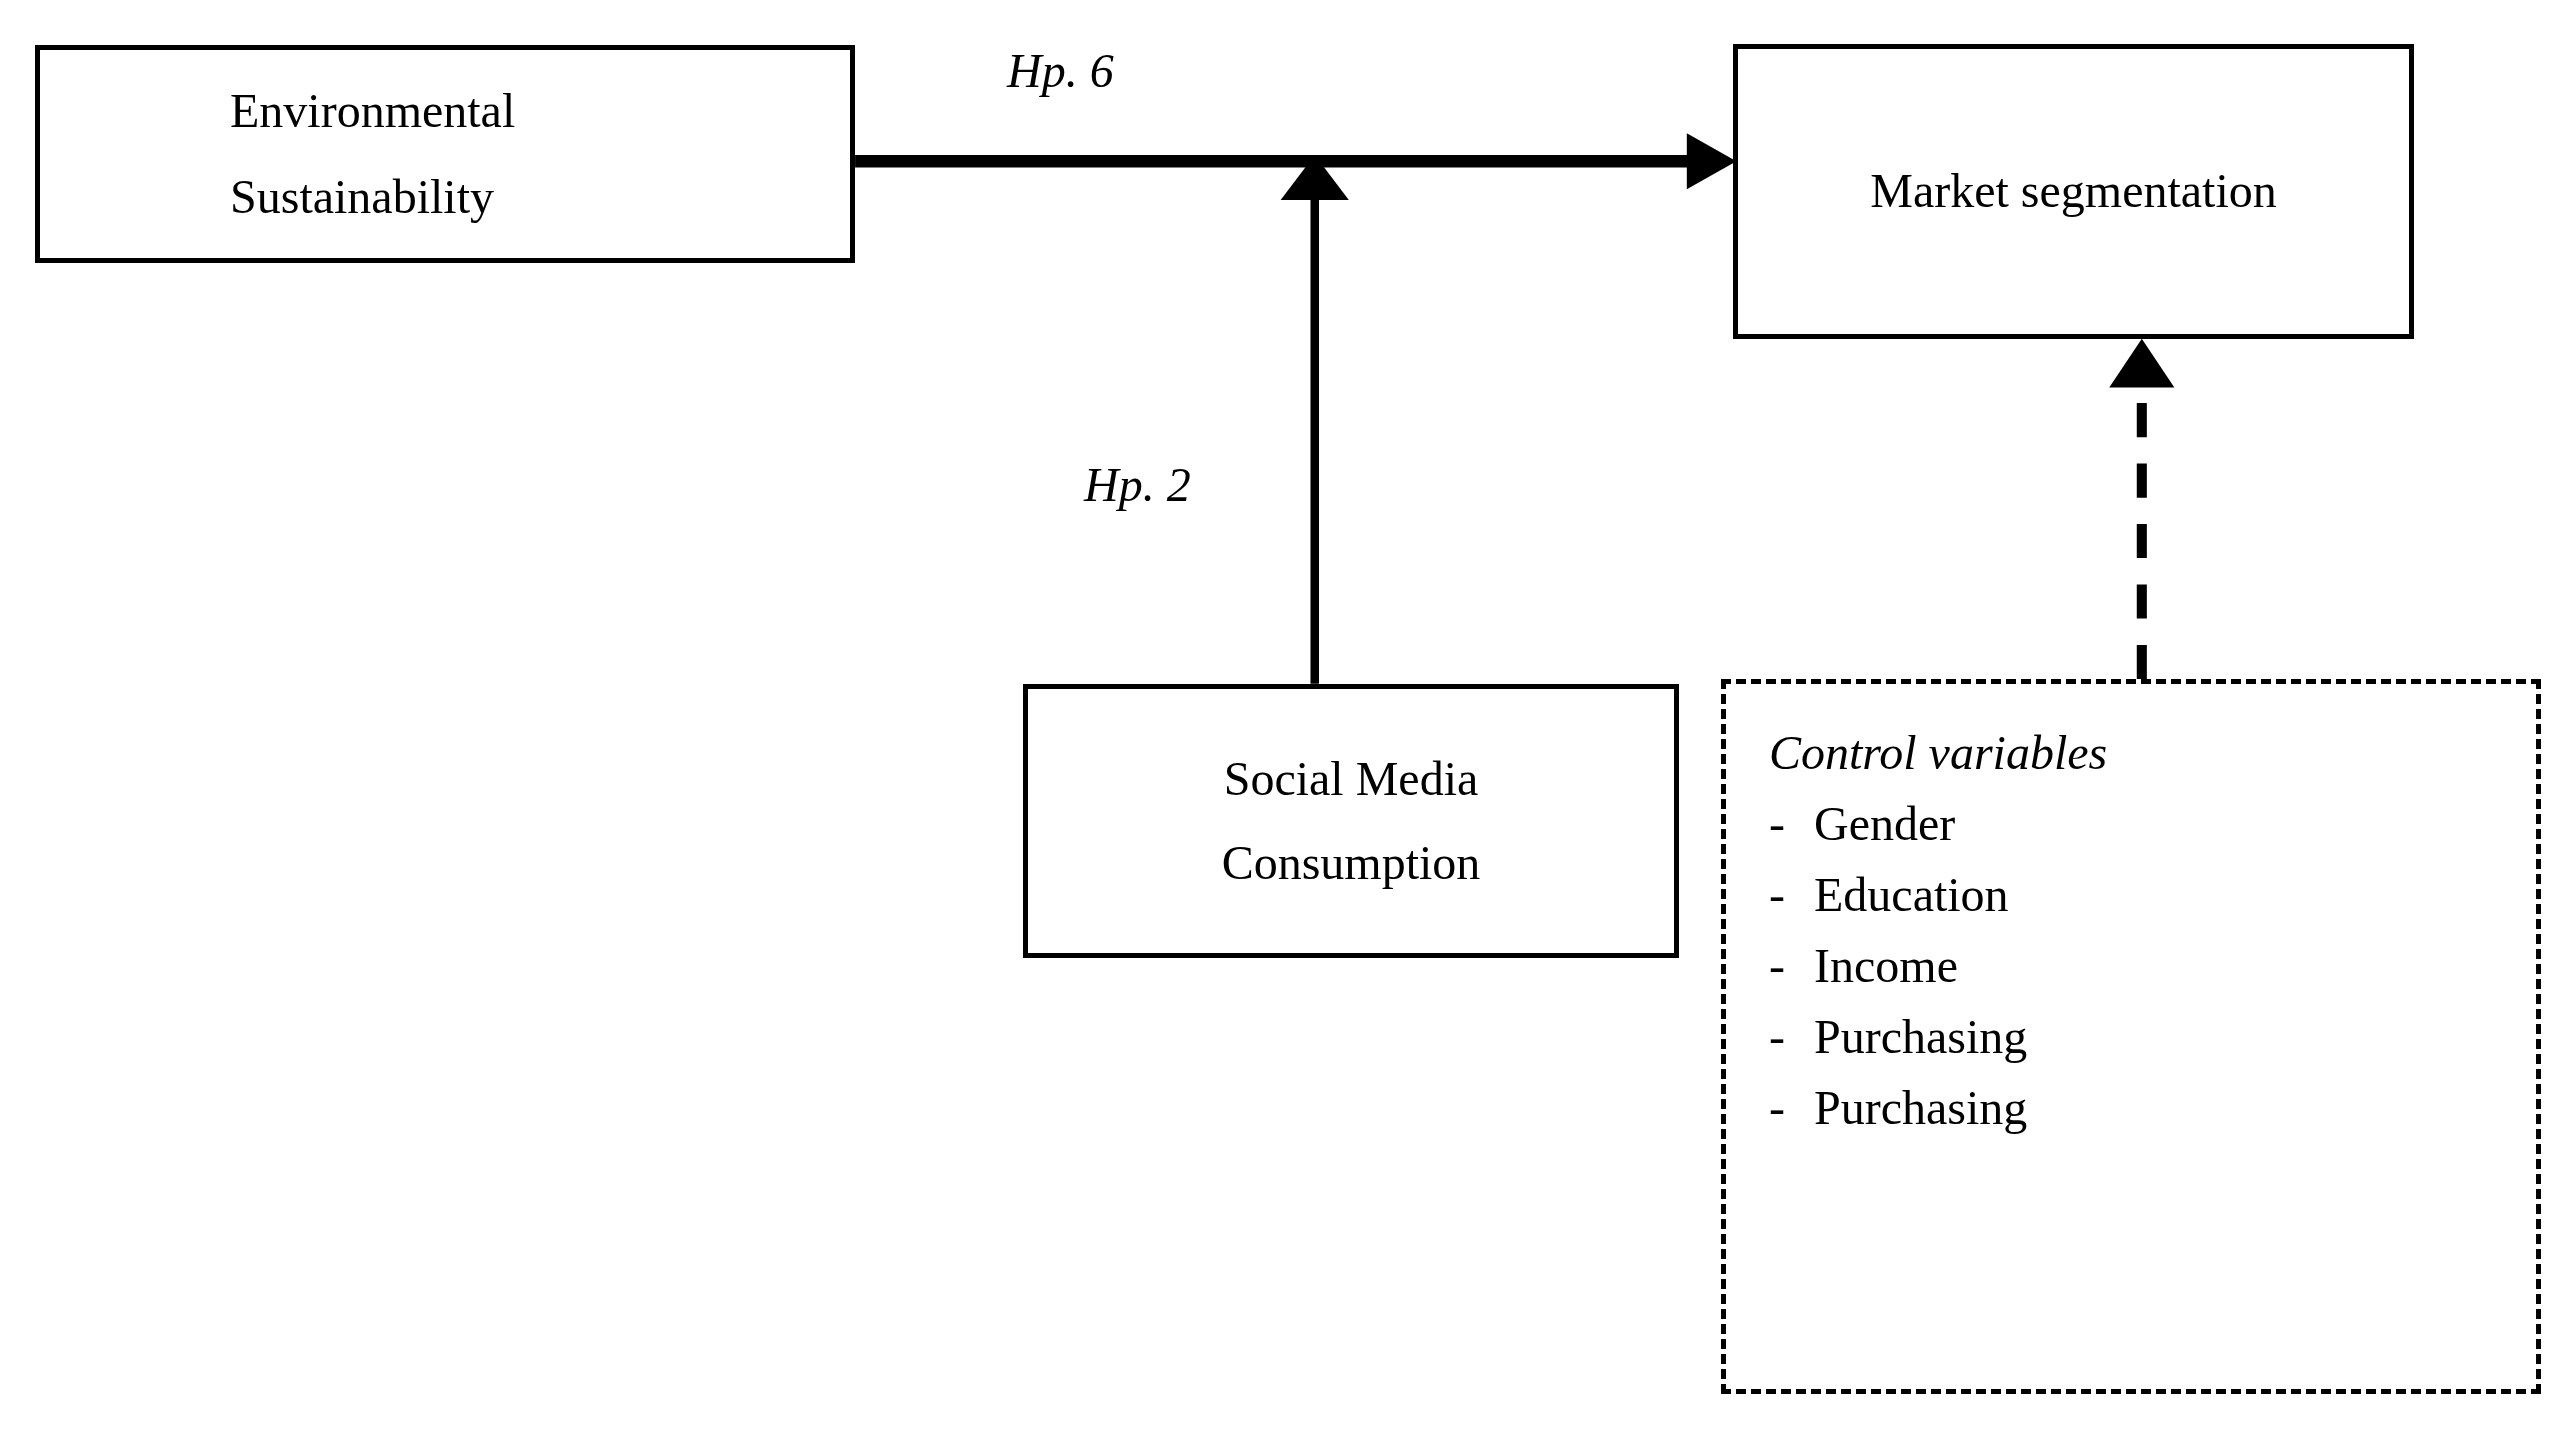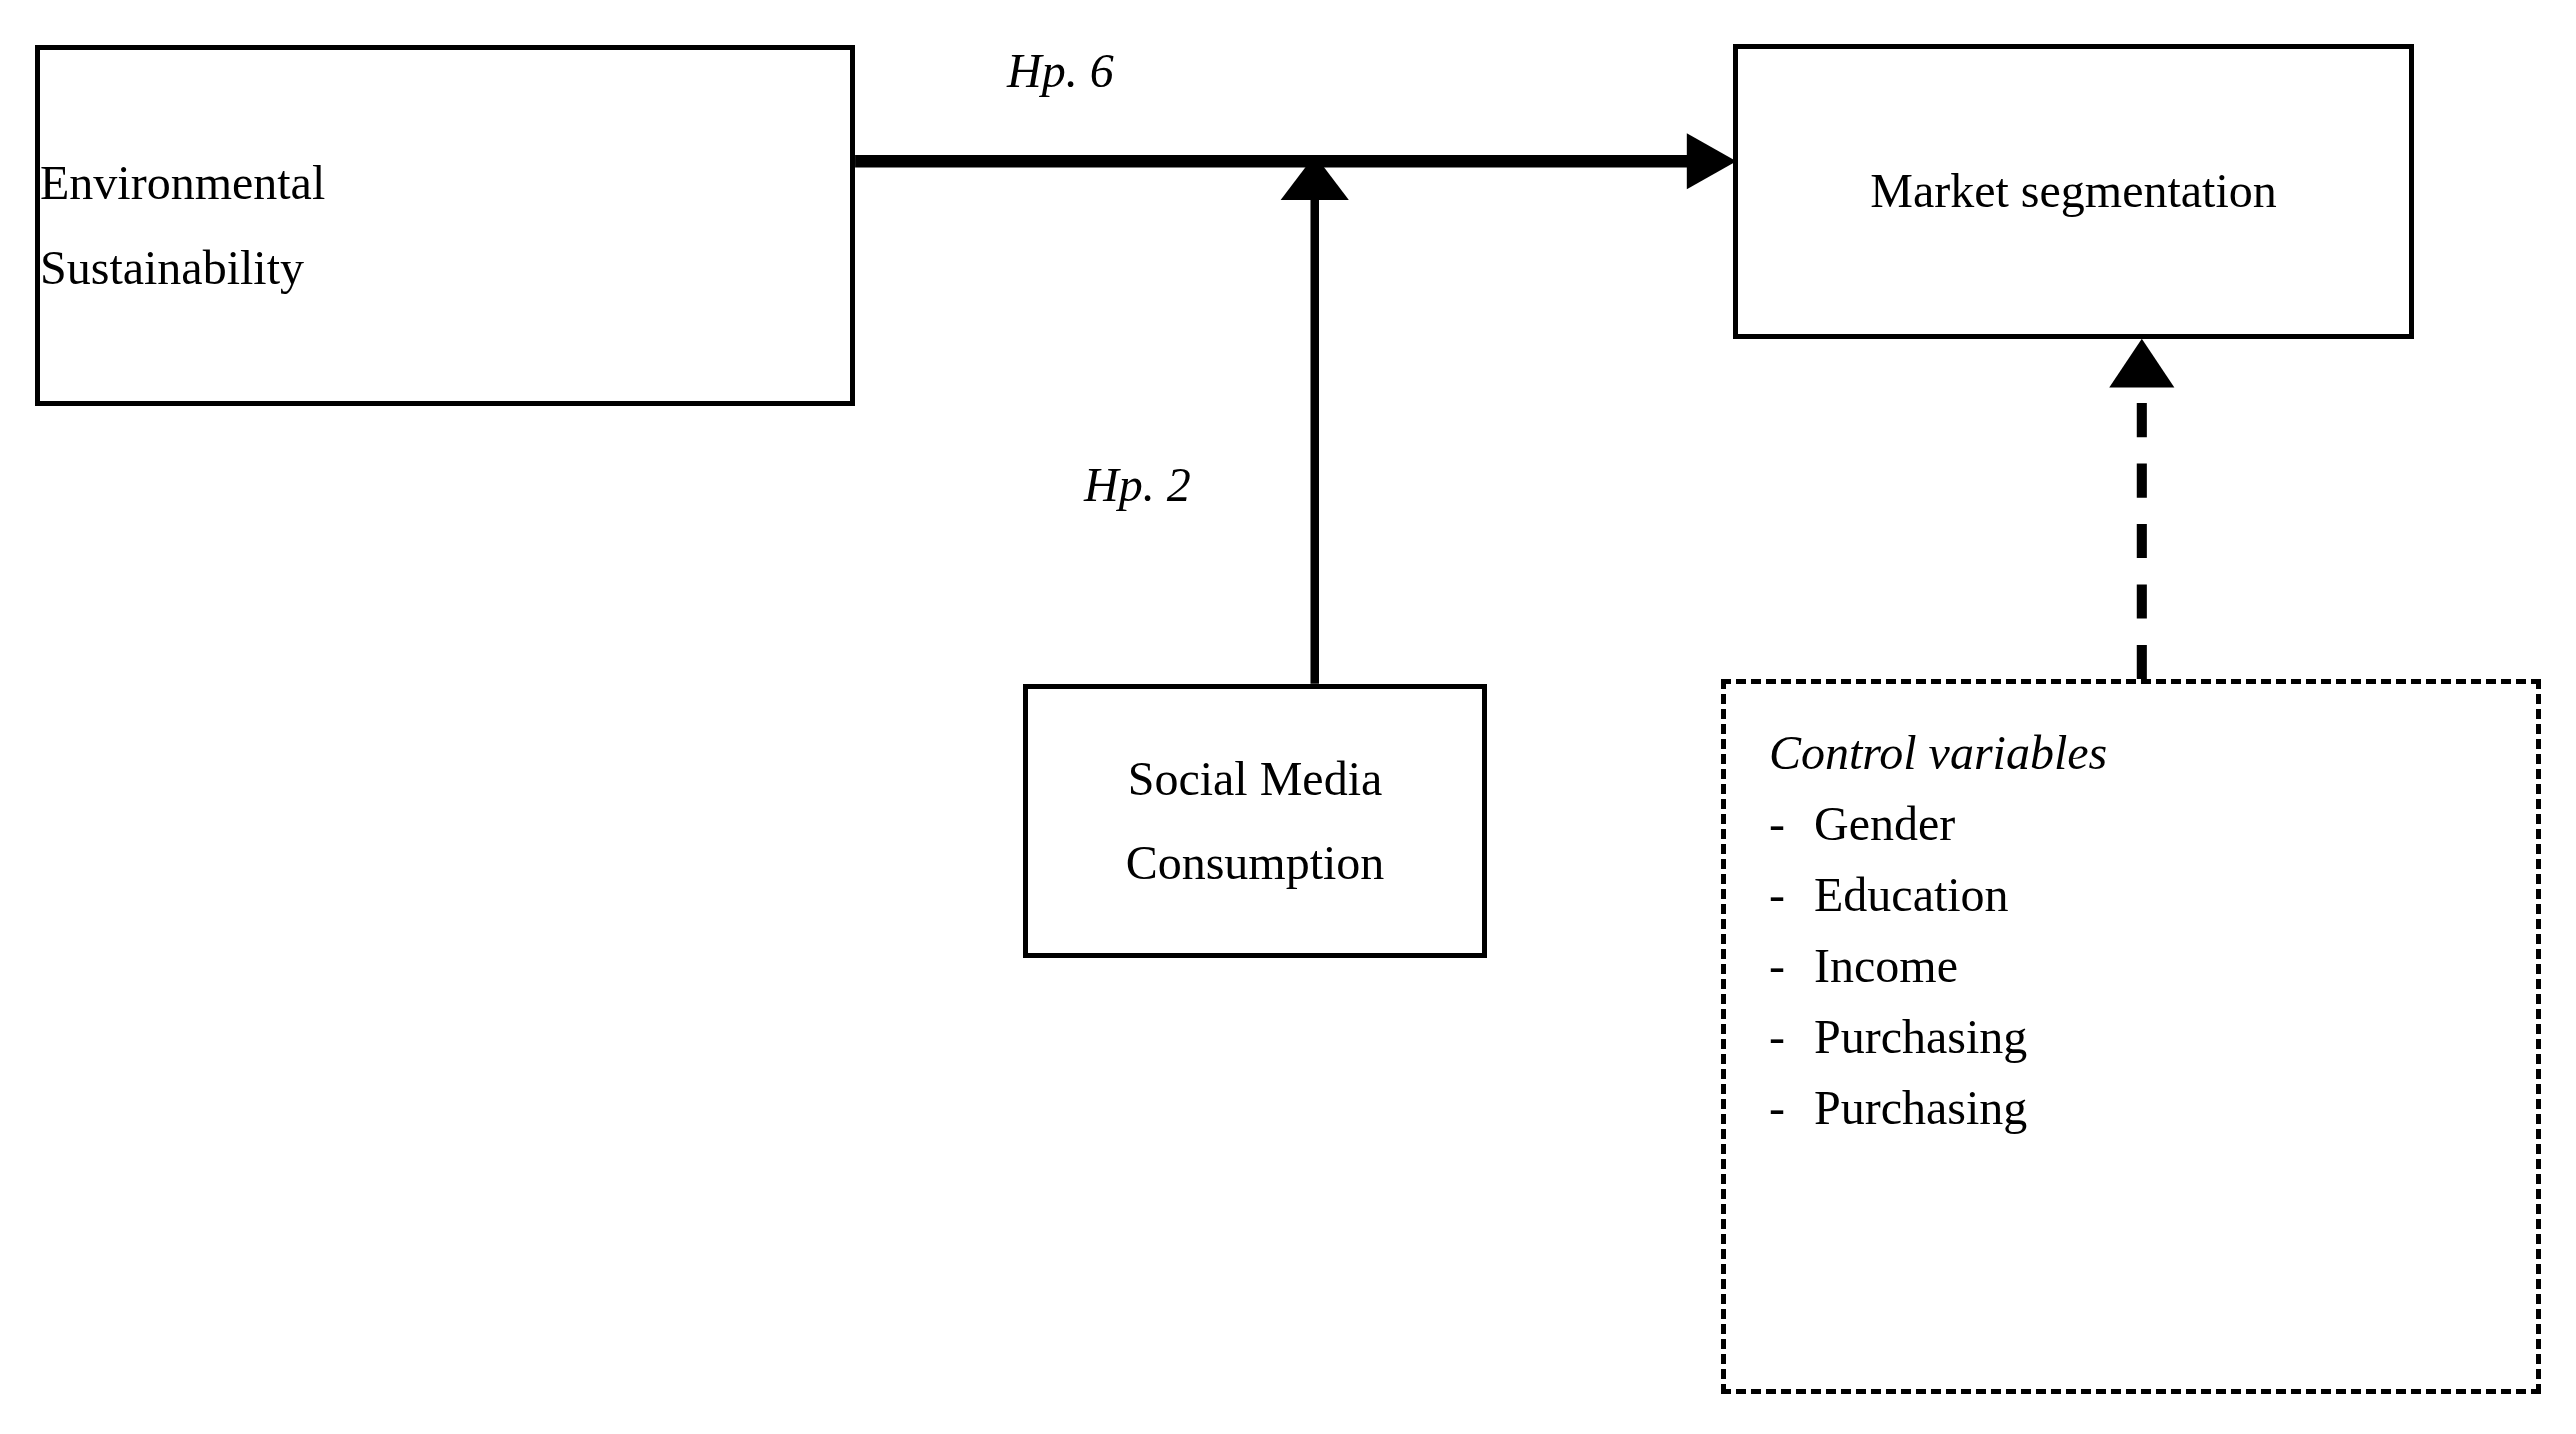"Environmental" #box-environmental-sustainability { height: 361px -> 218px; padding-left: none -> 190px }
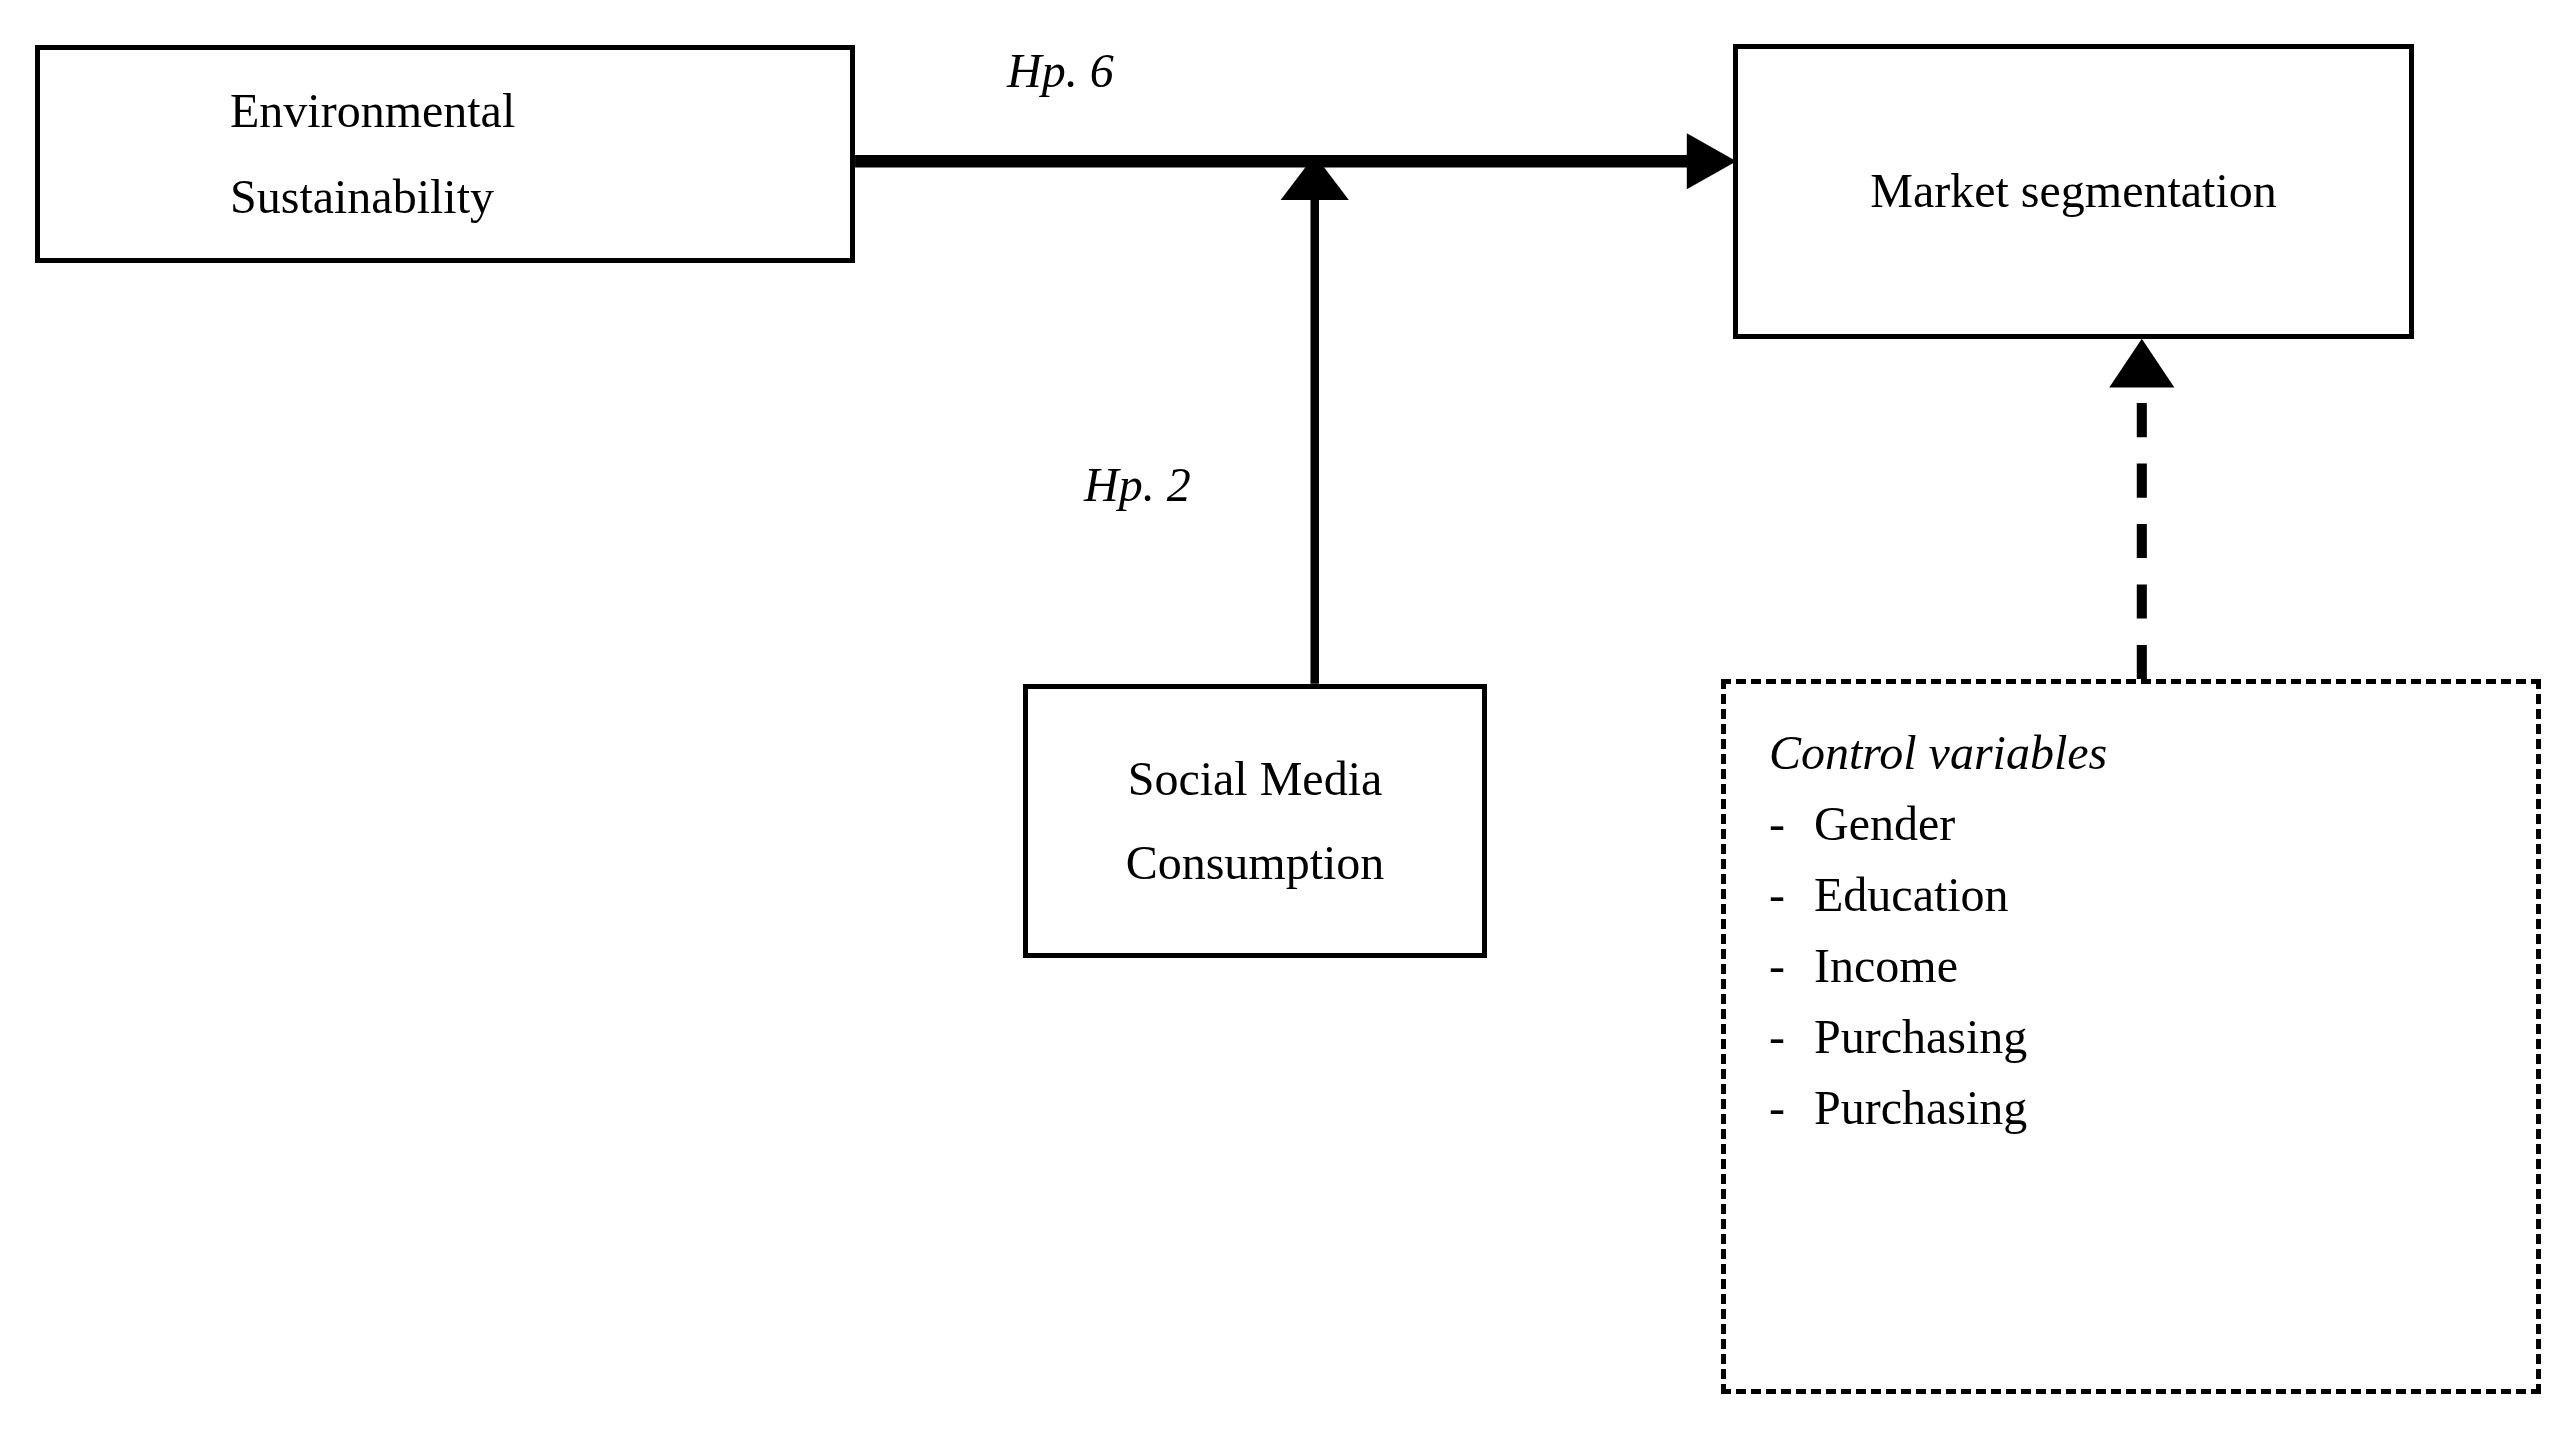"Social Media" #box-social-media { width: 464px -> 656px }
